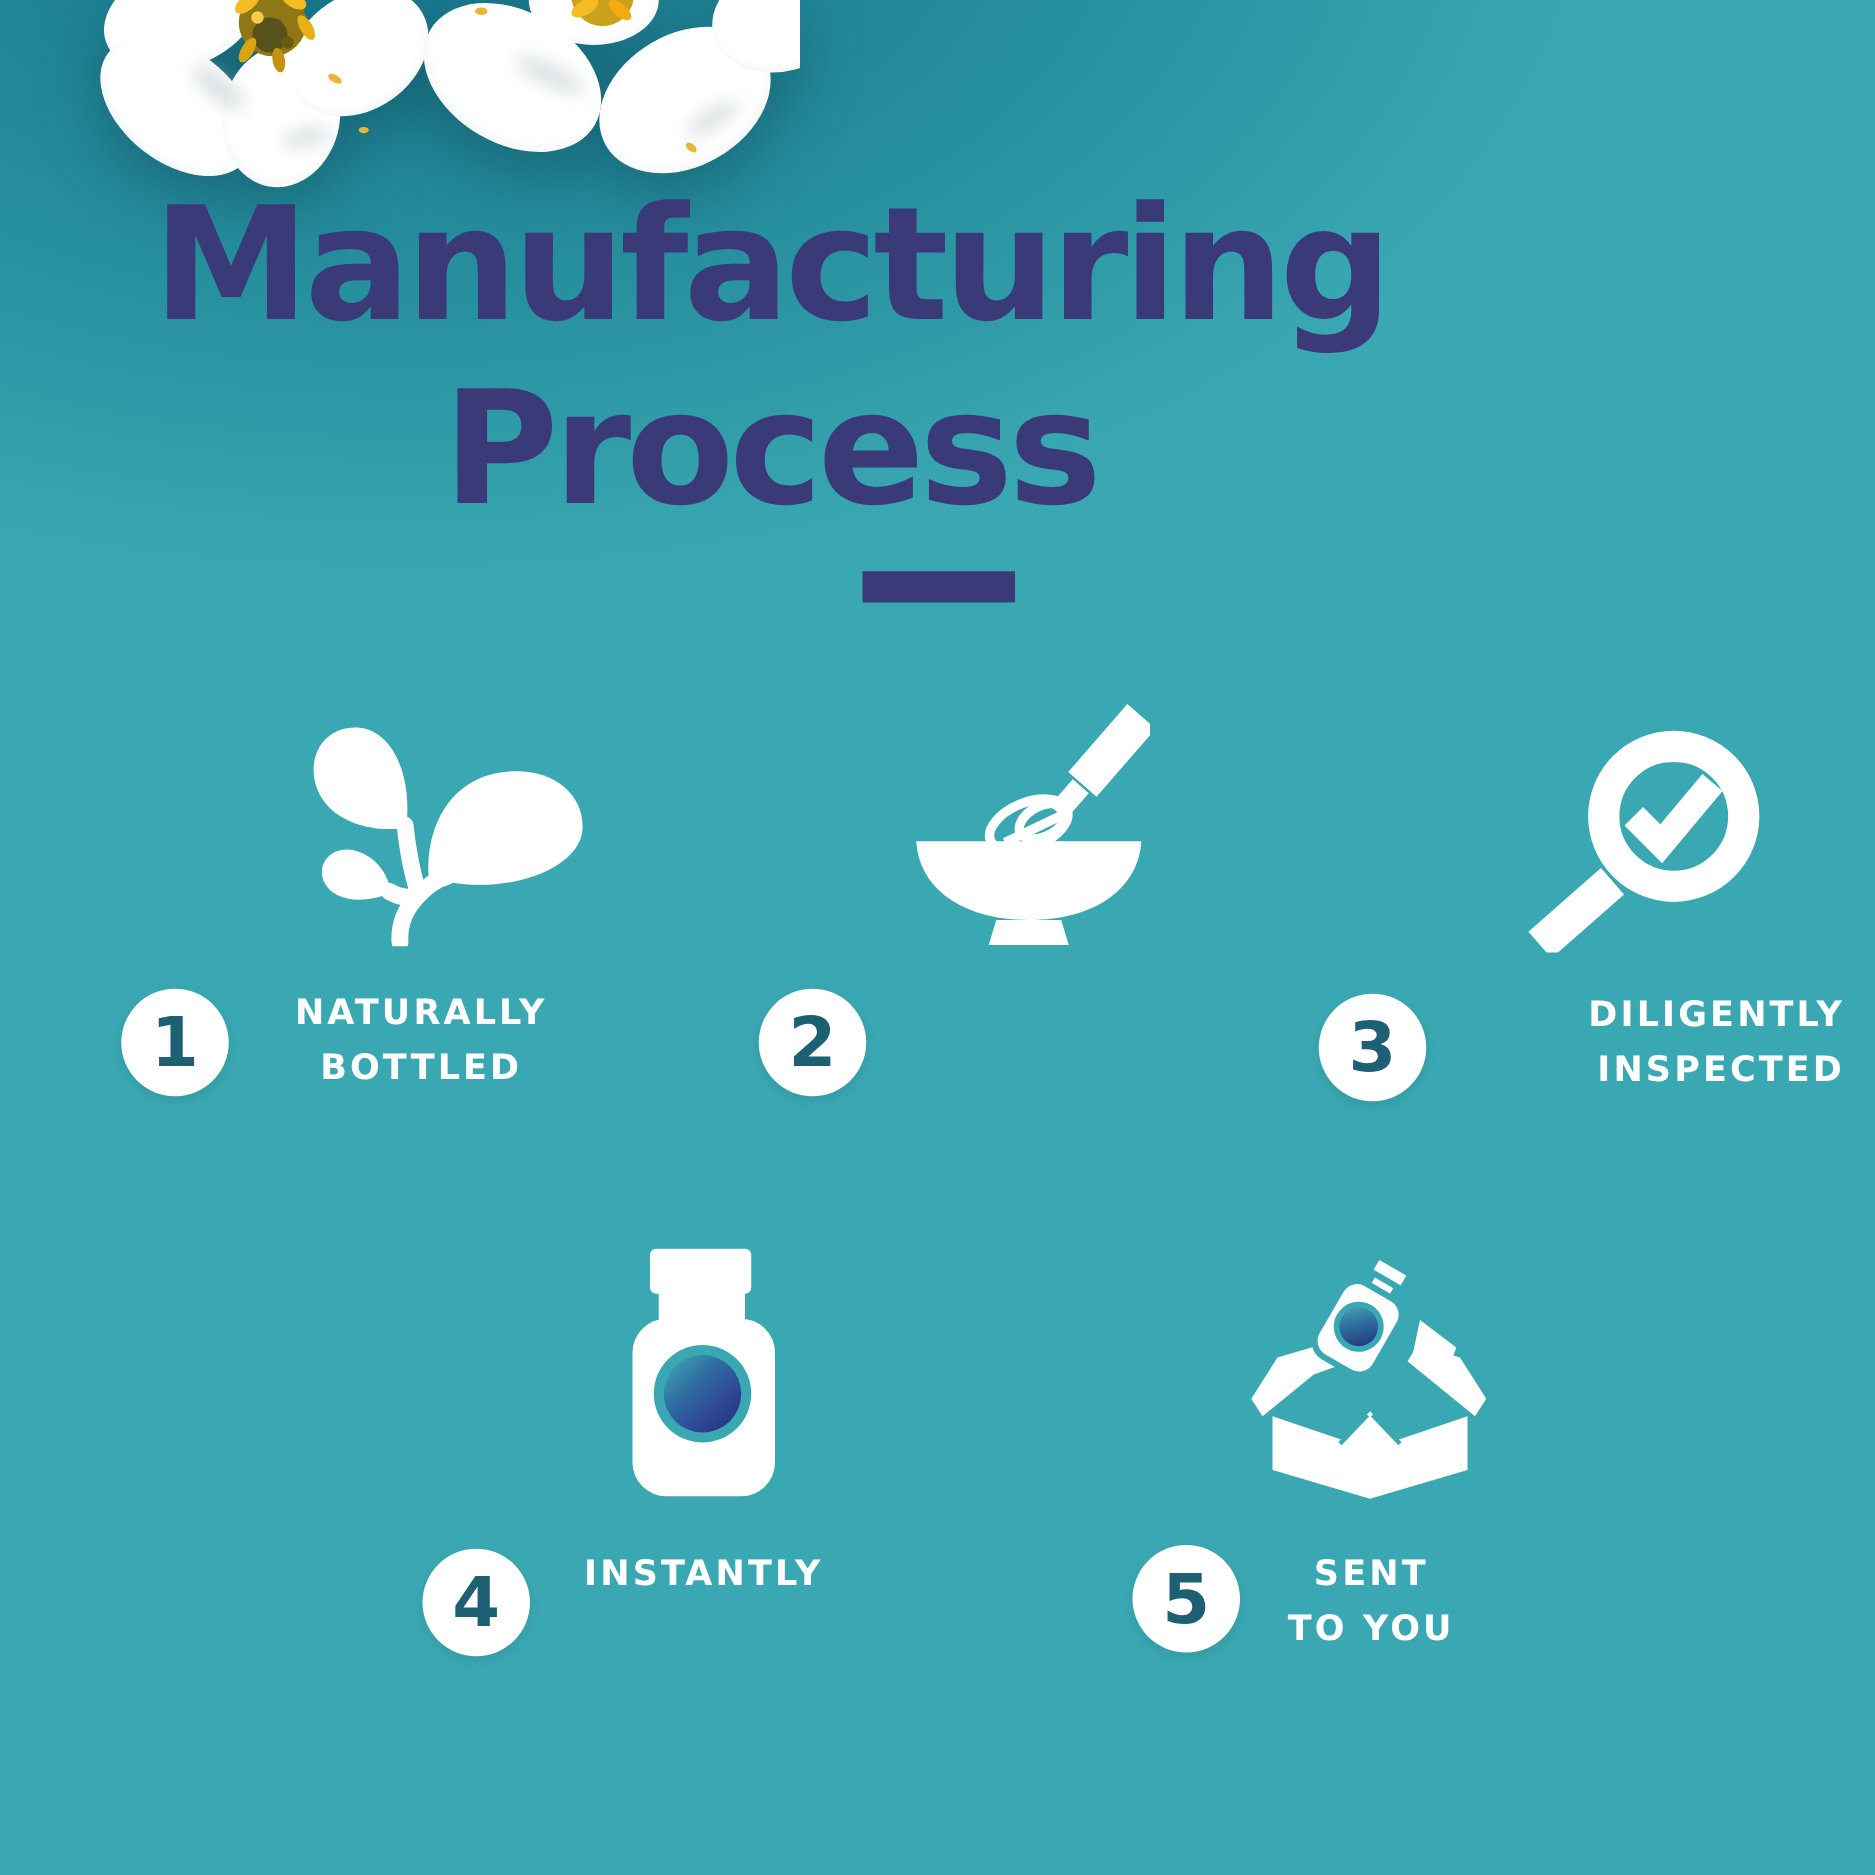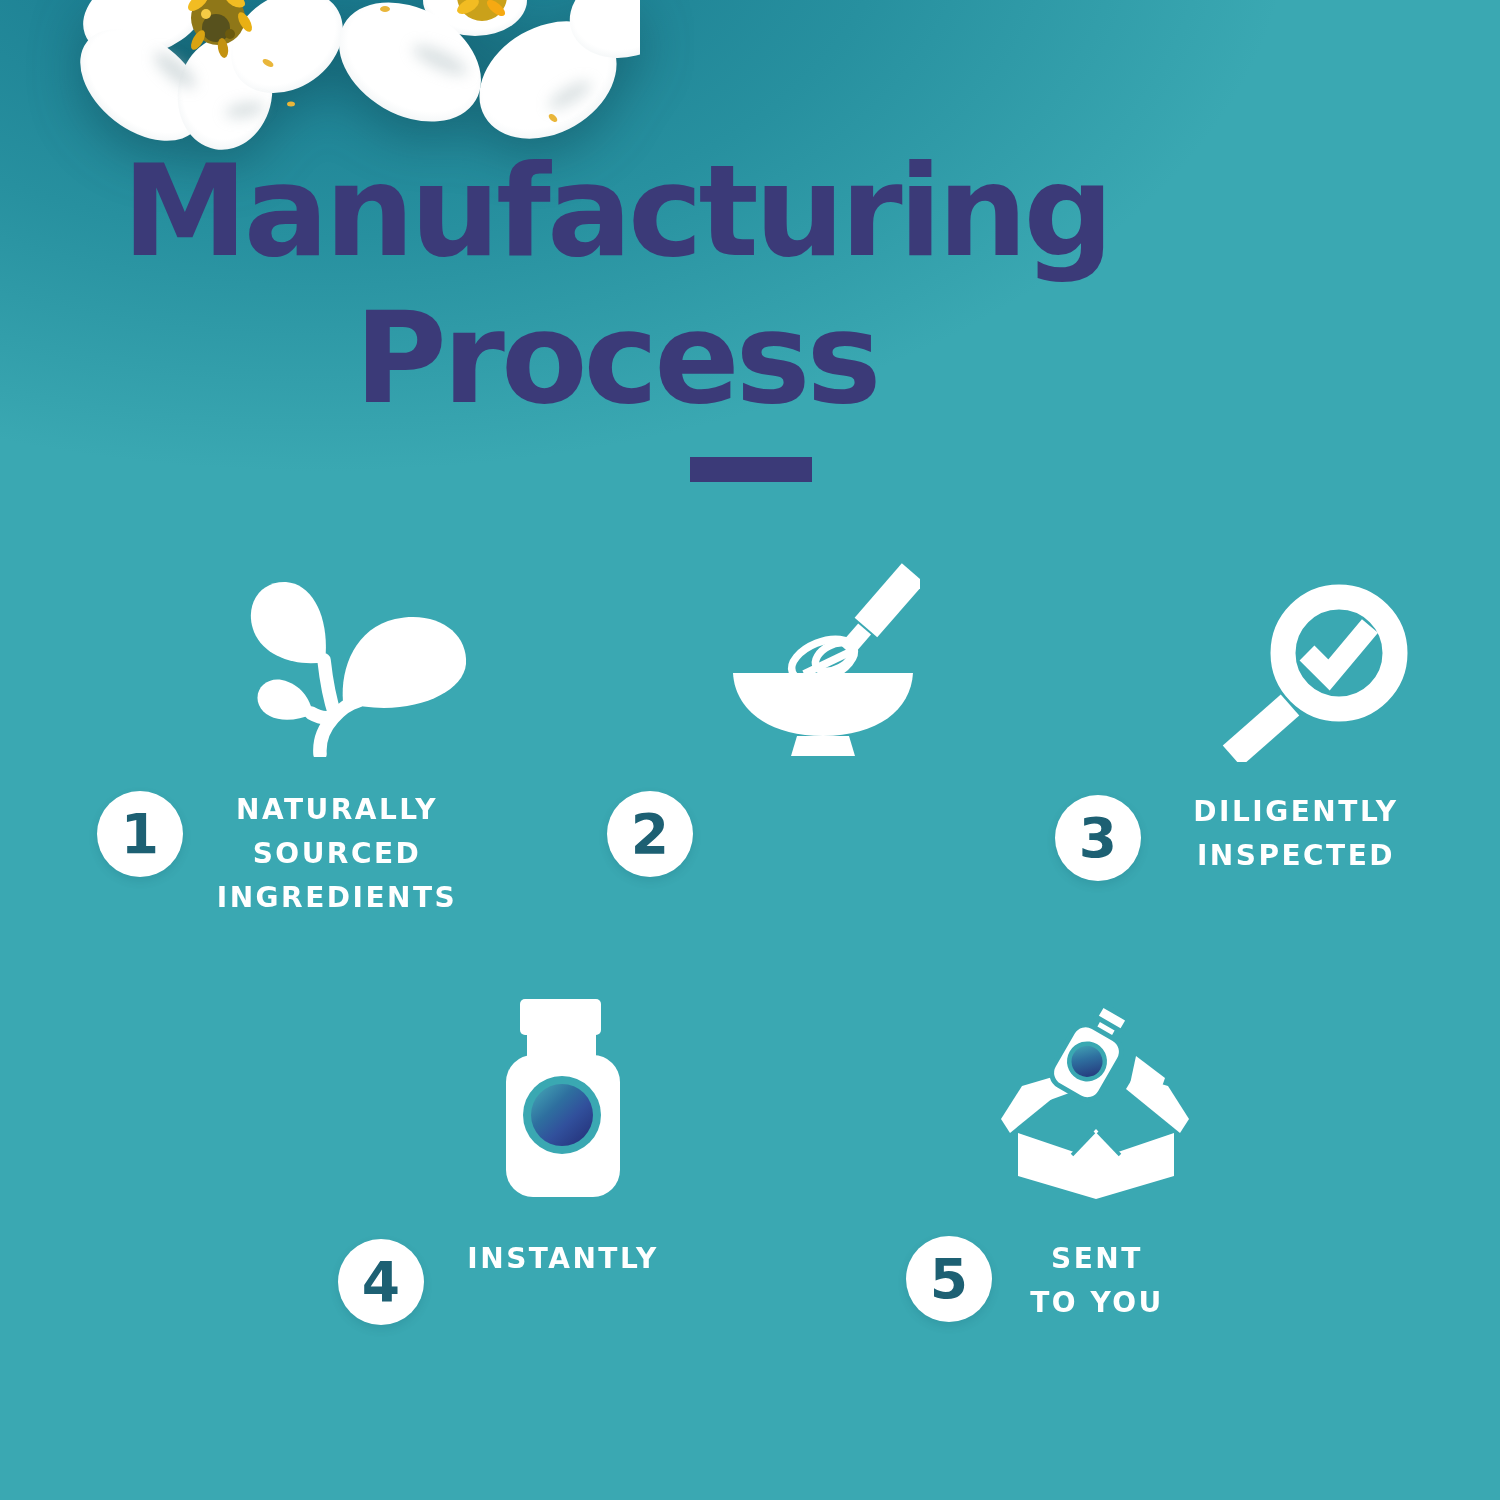"DILIGENTLY" #label-3 { text-align: none -> right }
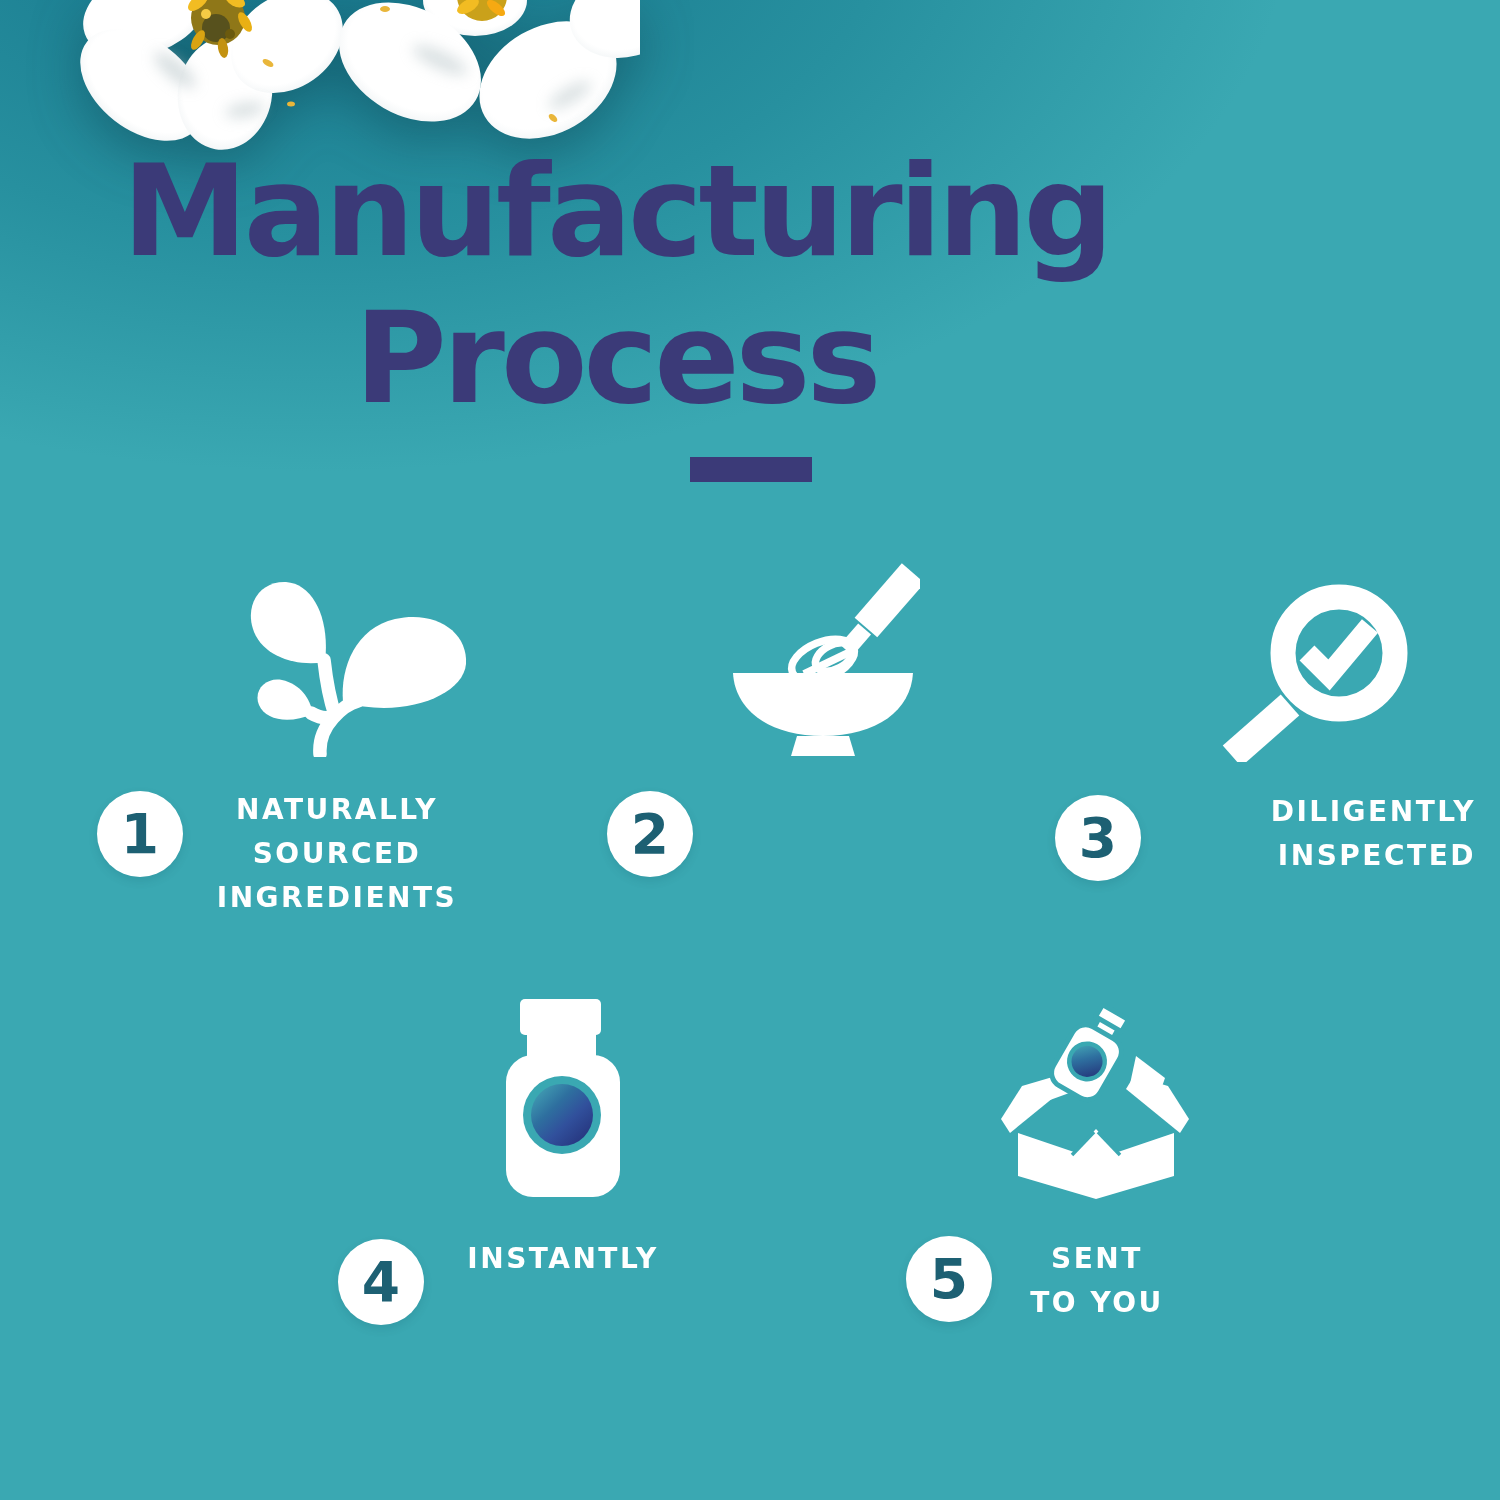"SOURCED" span { text: SOURCED -> BOTTLED }
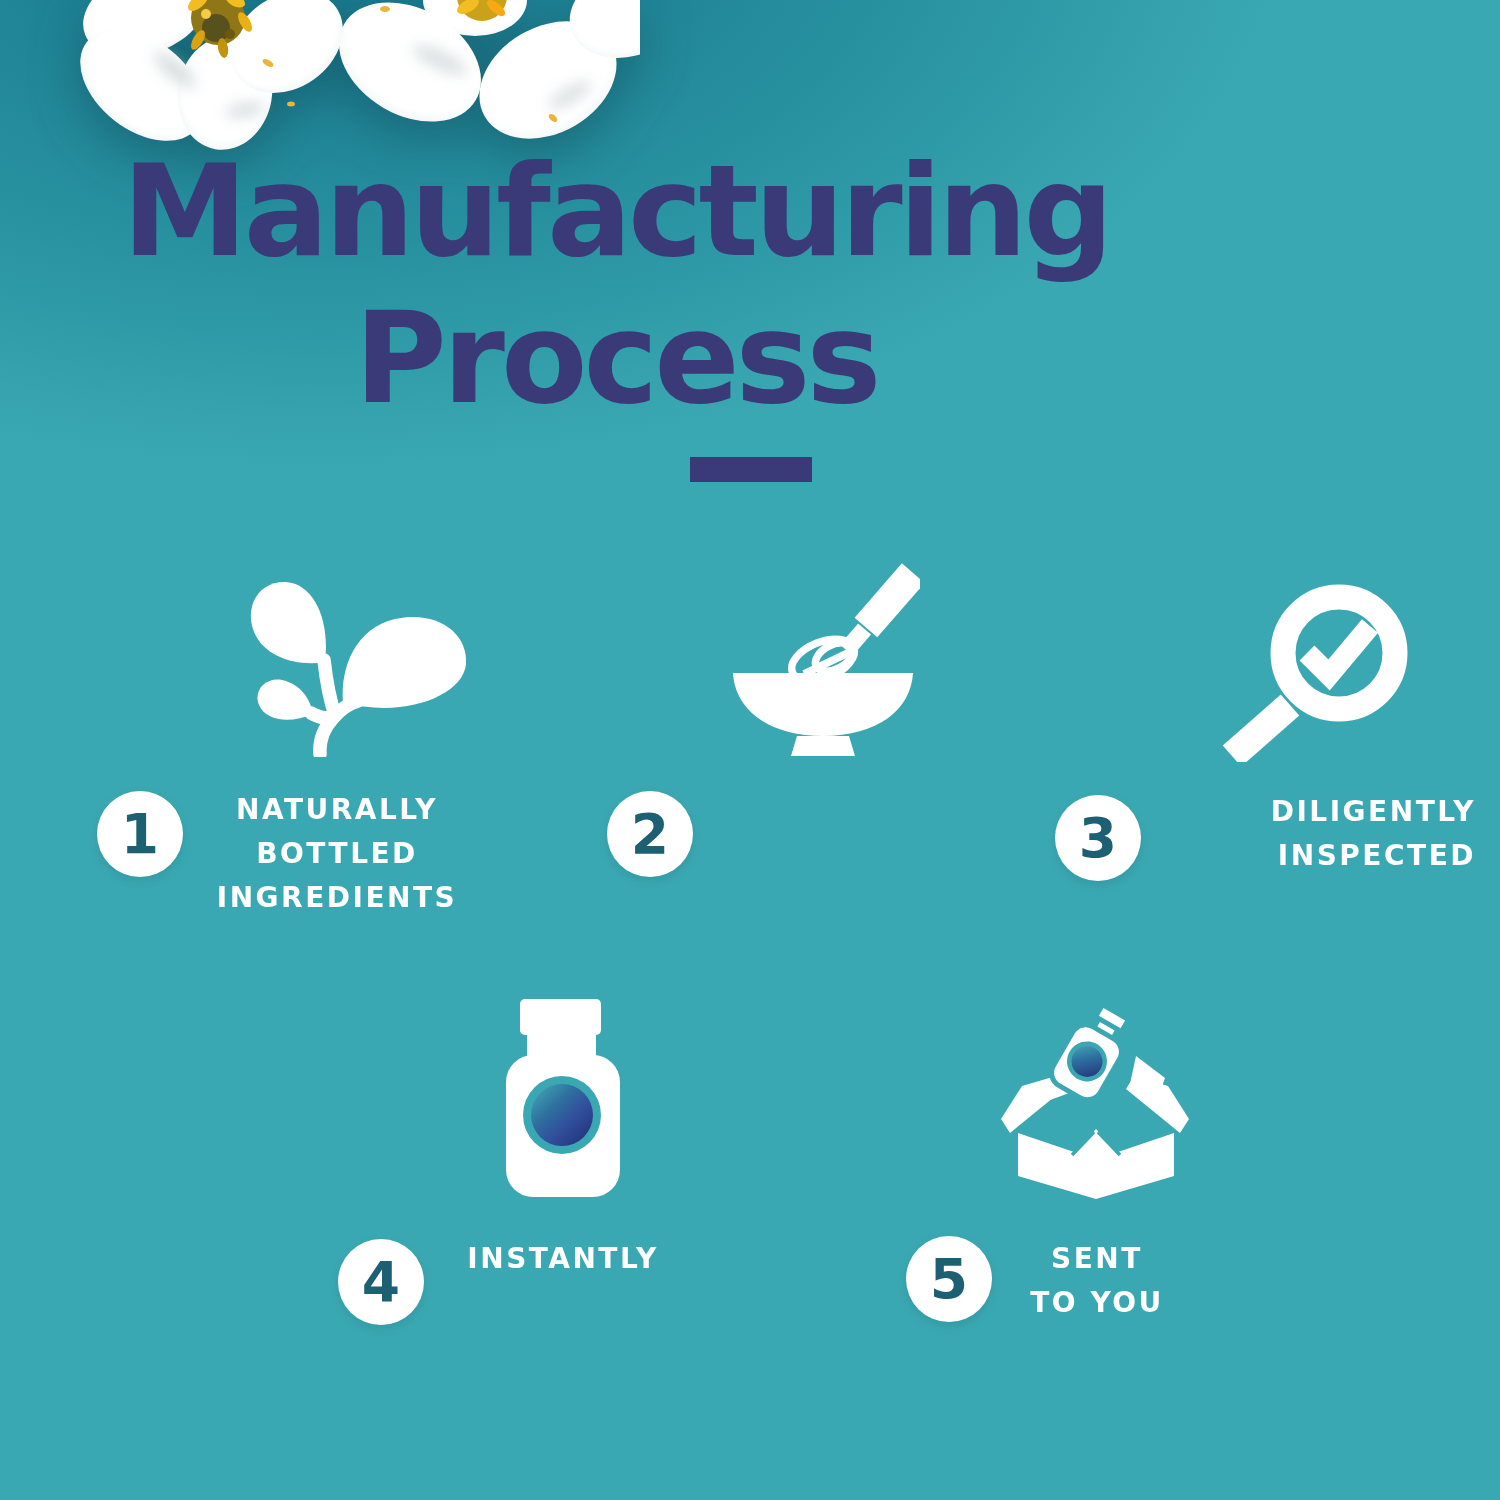"INGREDIENTS" span { html: <span>INGREDIENTS</span> -> none }
